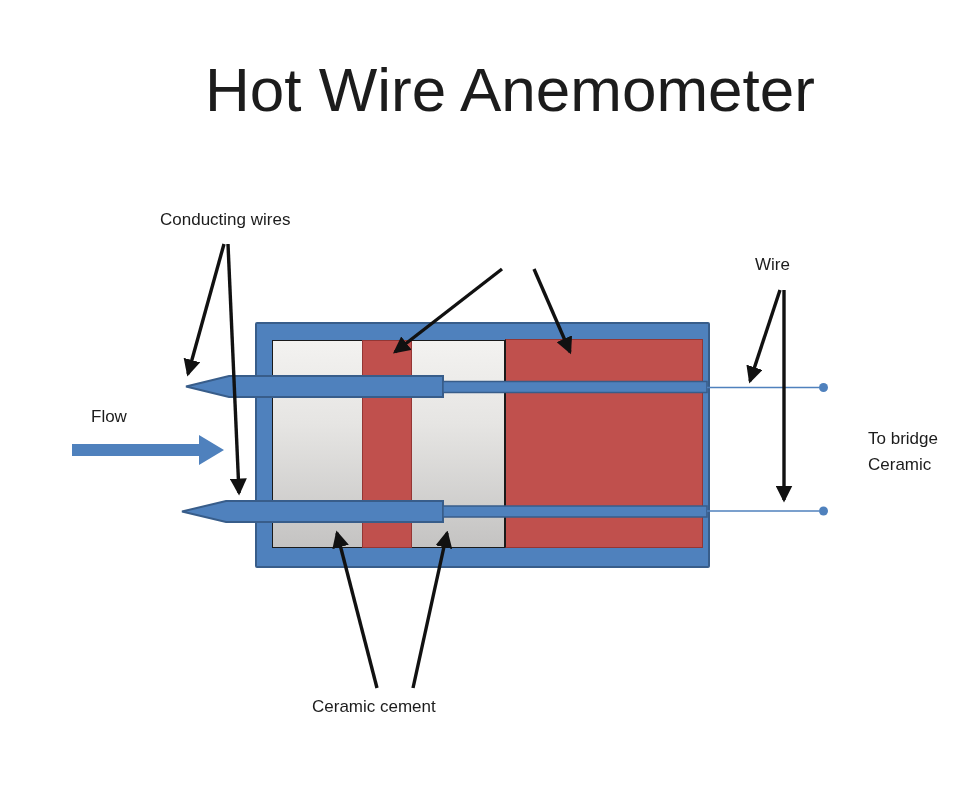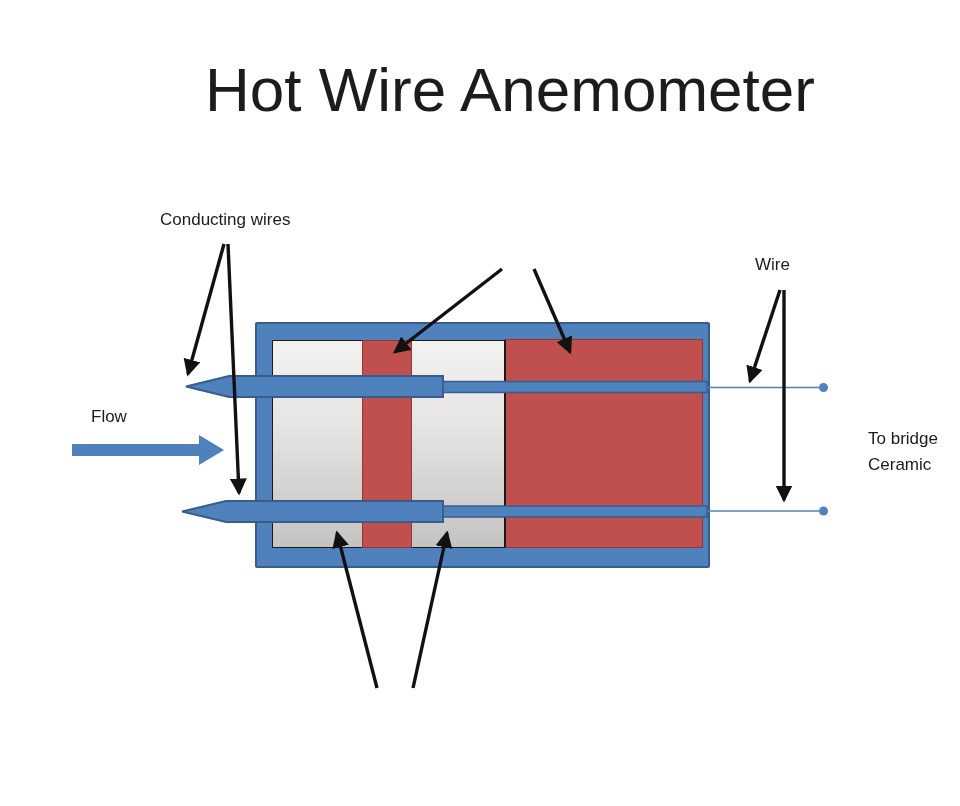"Ceramic cement" div.lbl { html: none -> <div>Ceramic cement</div> }
